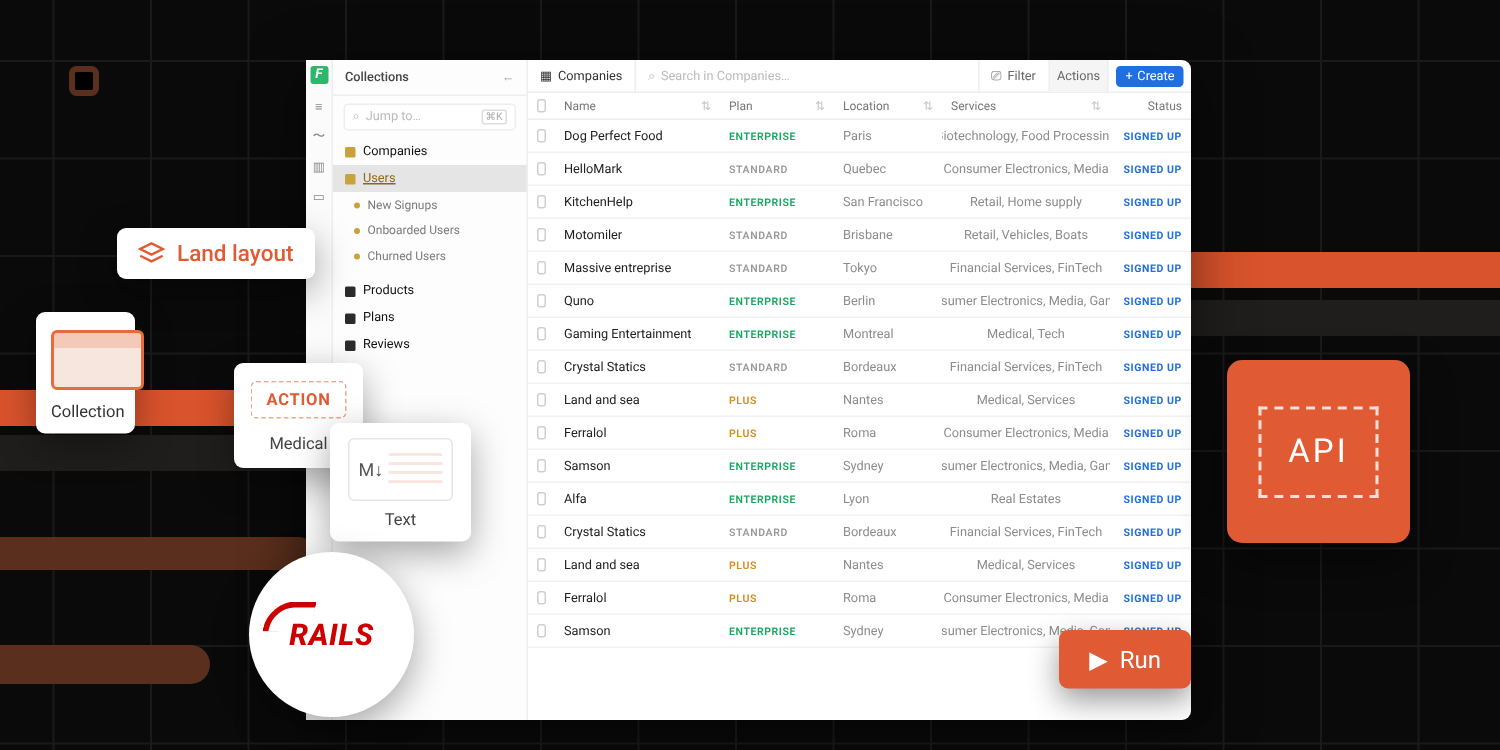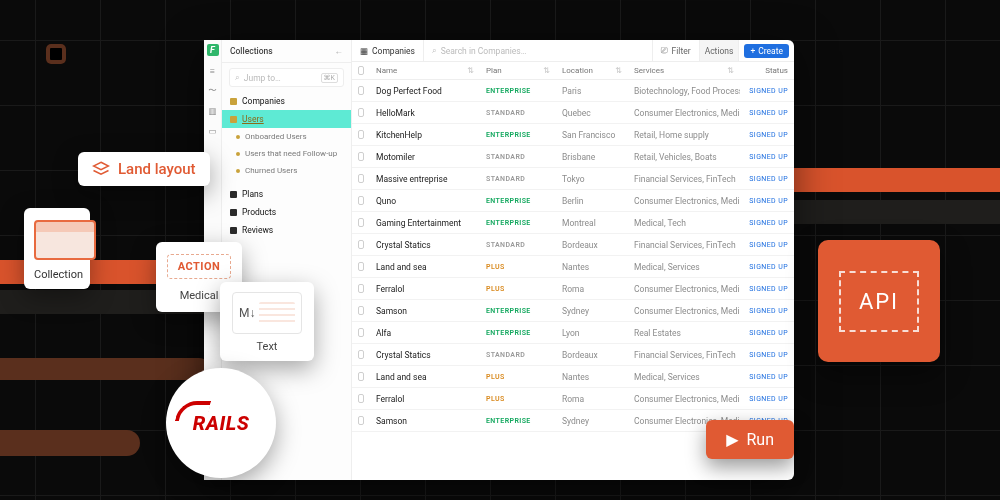"Services" .c-serv { justify-content: none -> center }
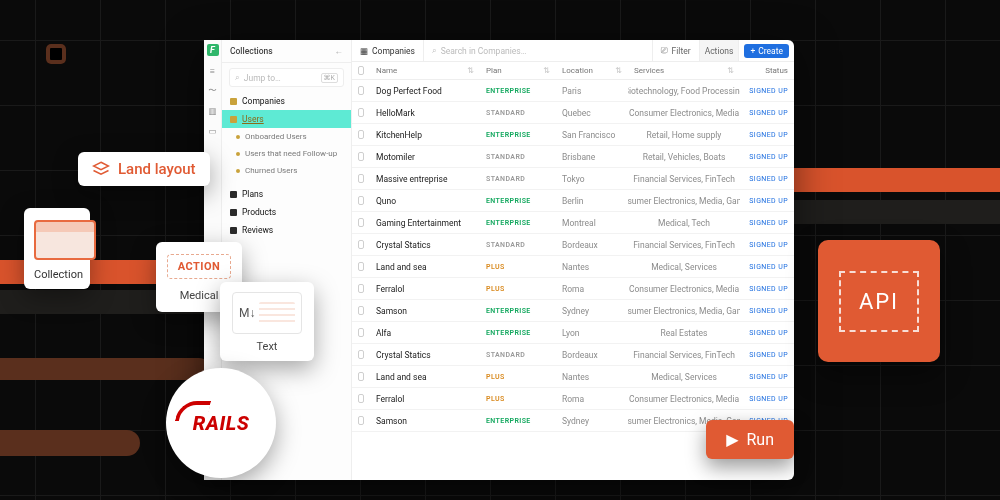"SIGNED UP" .row .status { font-weight: 400 -> 700 }
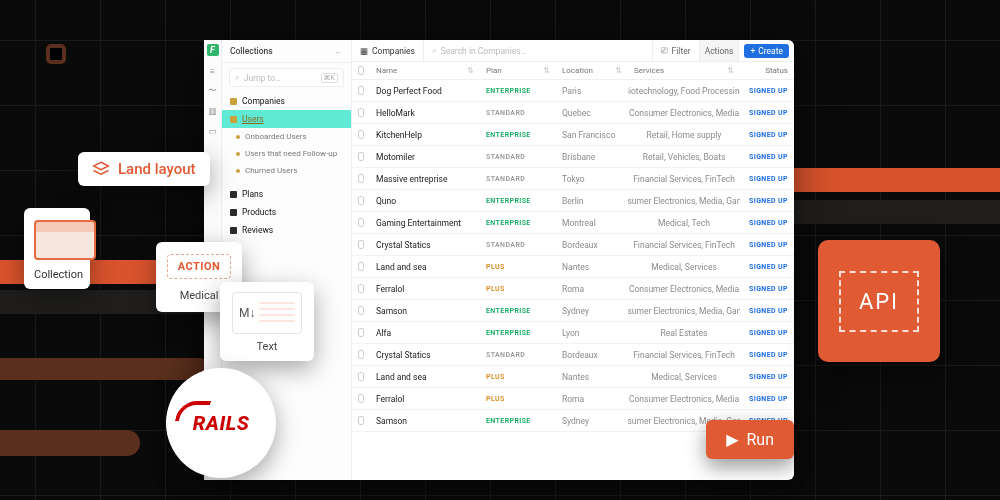"Users" .sidebar .item.top.sel { background: #5eead4 -> #e5e5e5 }
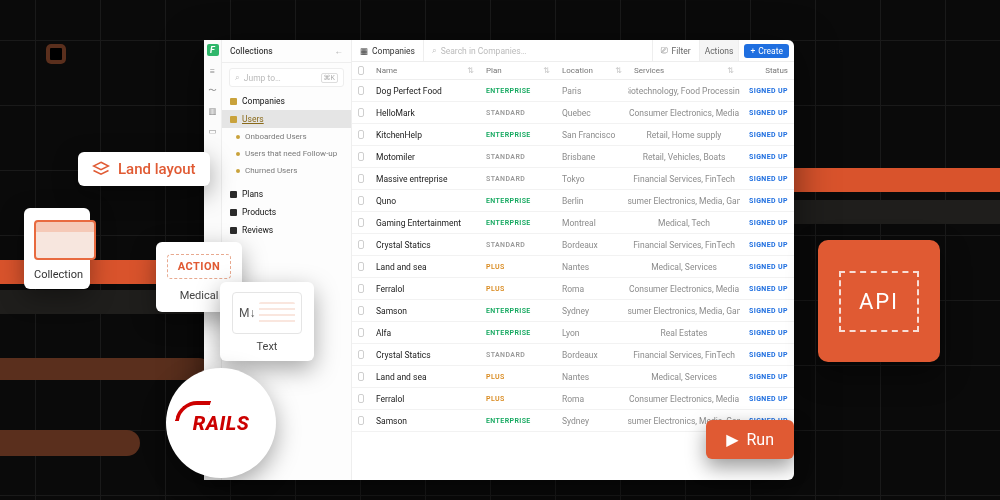"New Signups" div.item { html: none -> <div> <span></span> <span>New Signups</span> </div> }
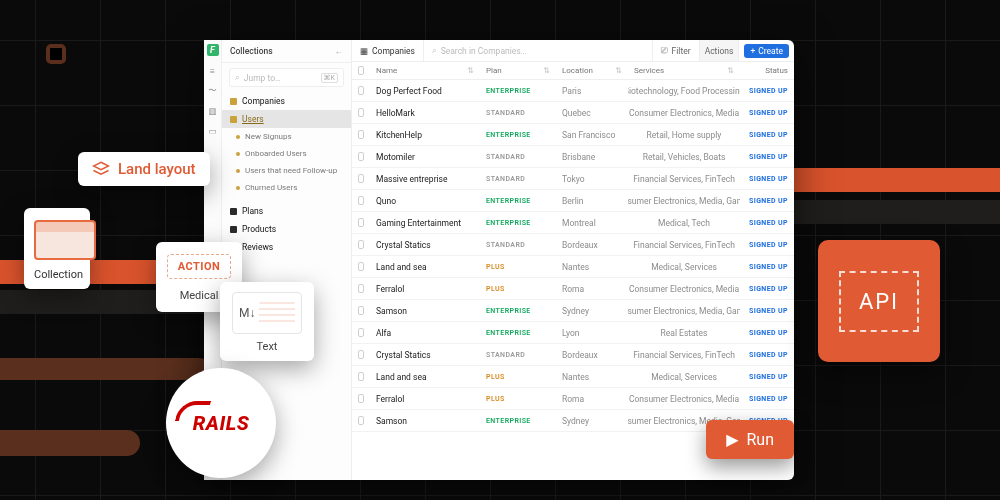"Users that need Follow-up" div.item { html: <div> <span></span> <span>Users that need Follow-up</span> </div> -> none }
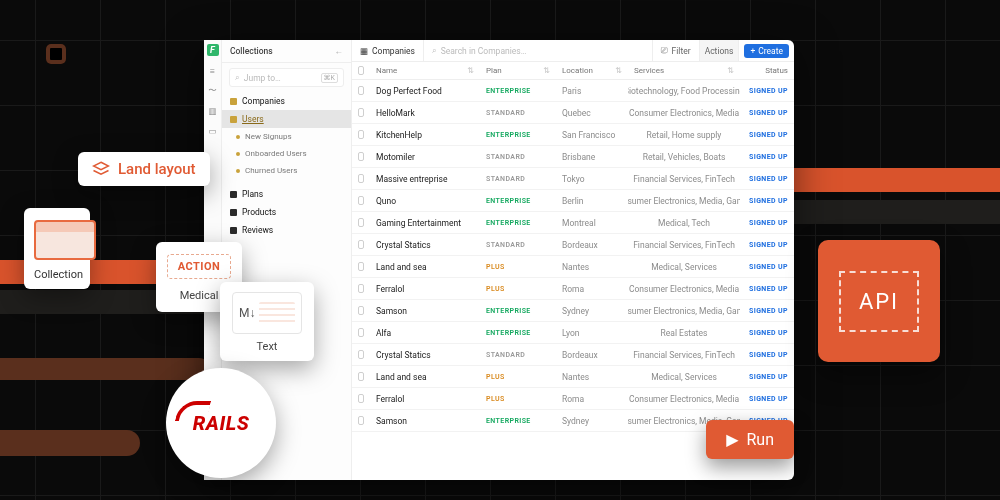"Plans" div.item { order: before "Products" -> after "Products" }
